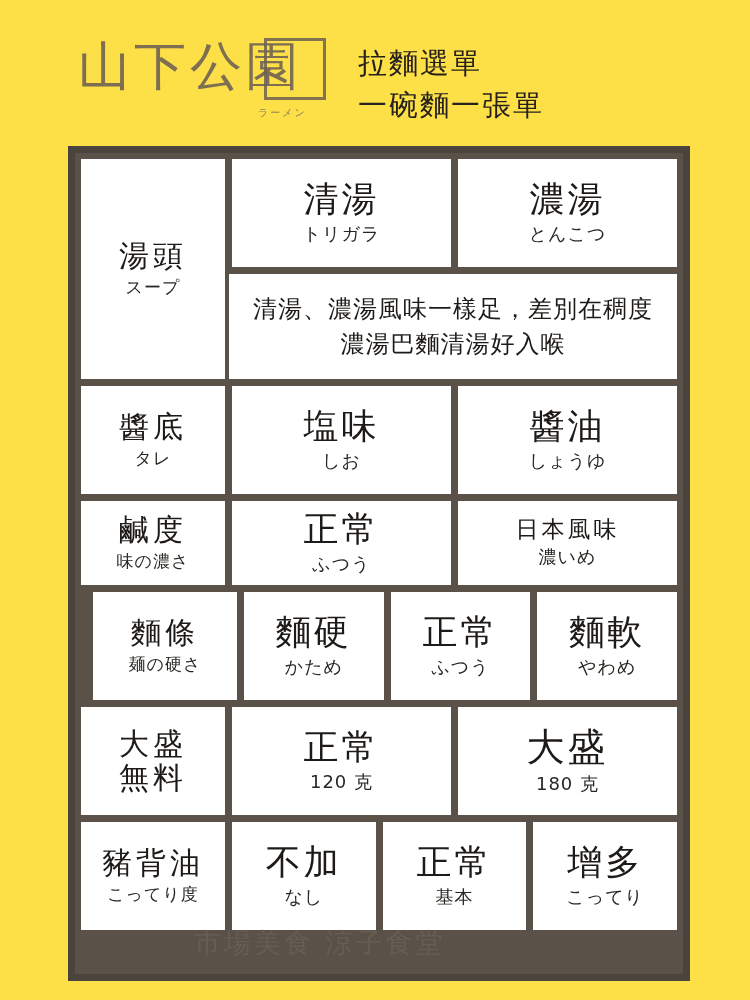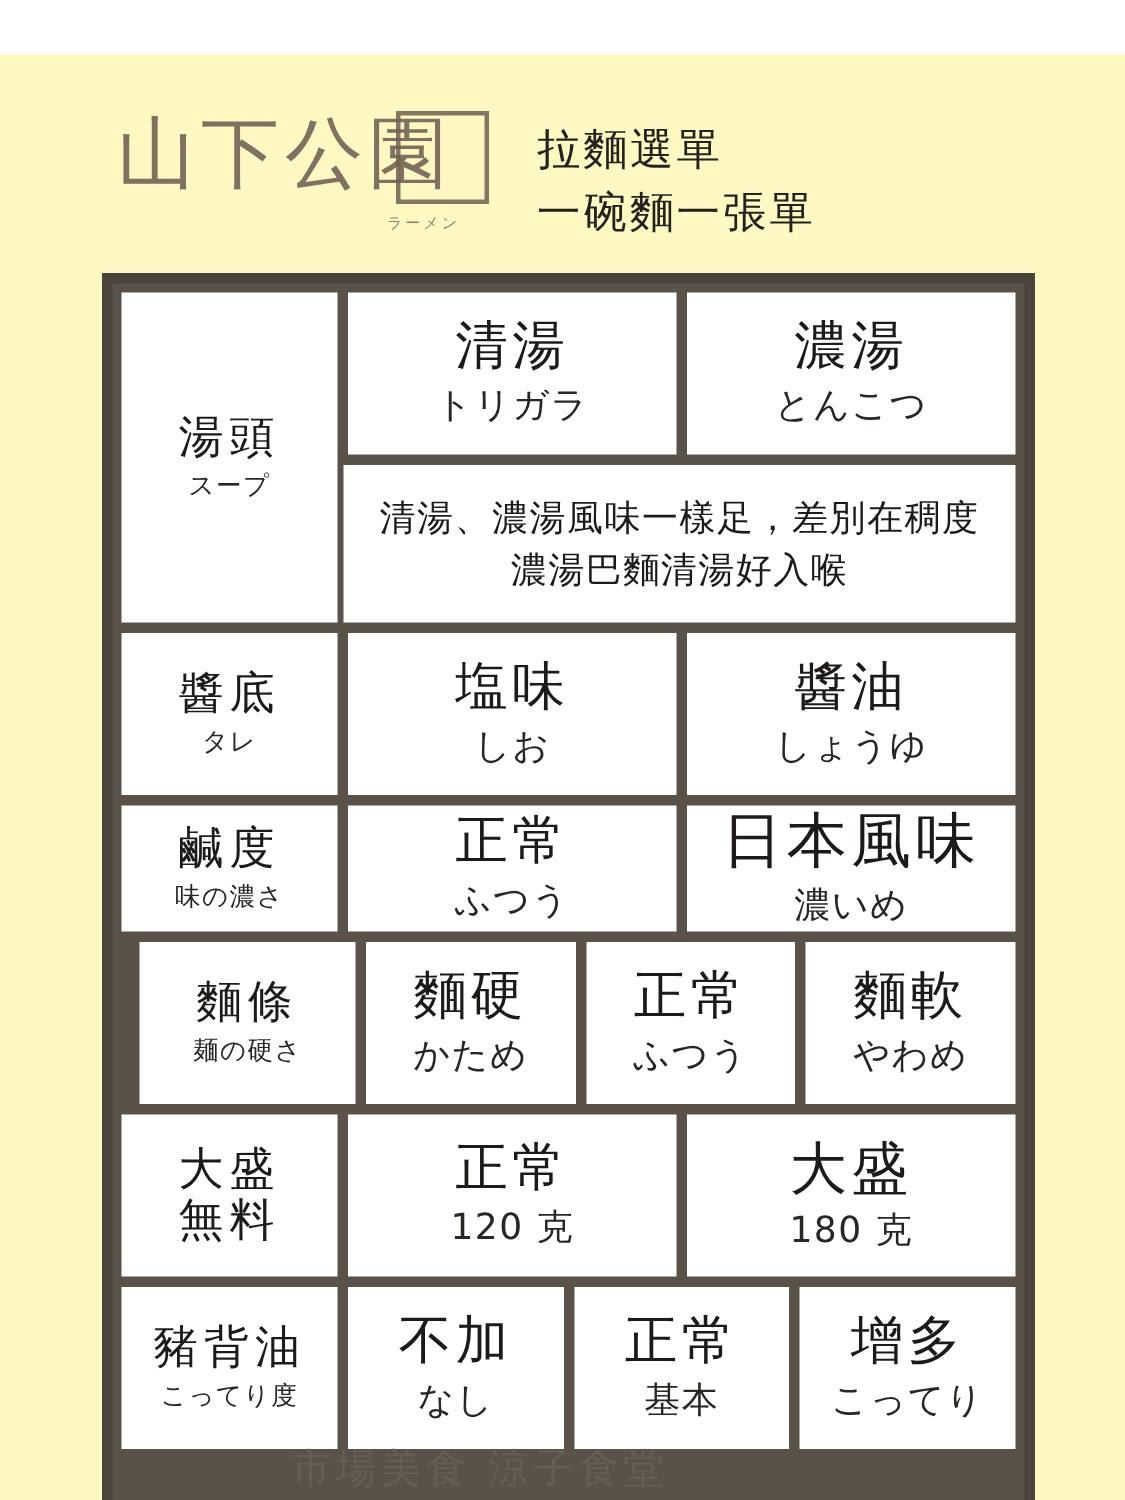"山下公園" .sheet { background: #fef9c3 -> #fde047; margin-top: 36px -> none }
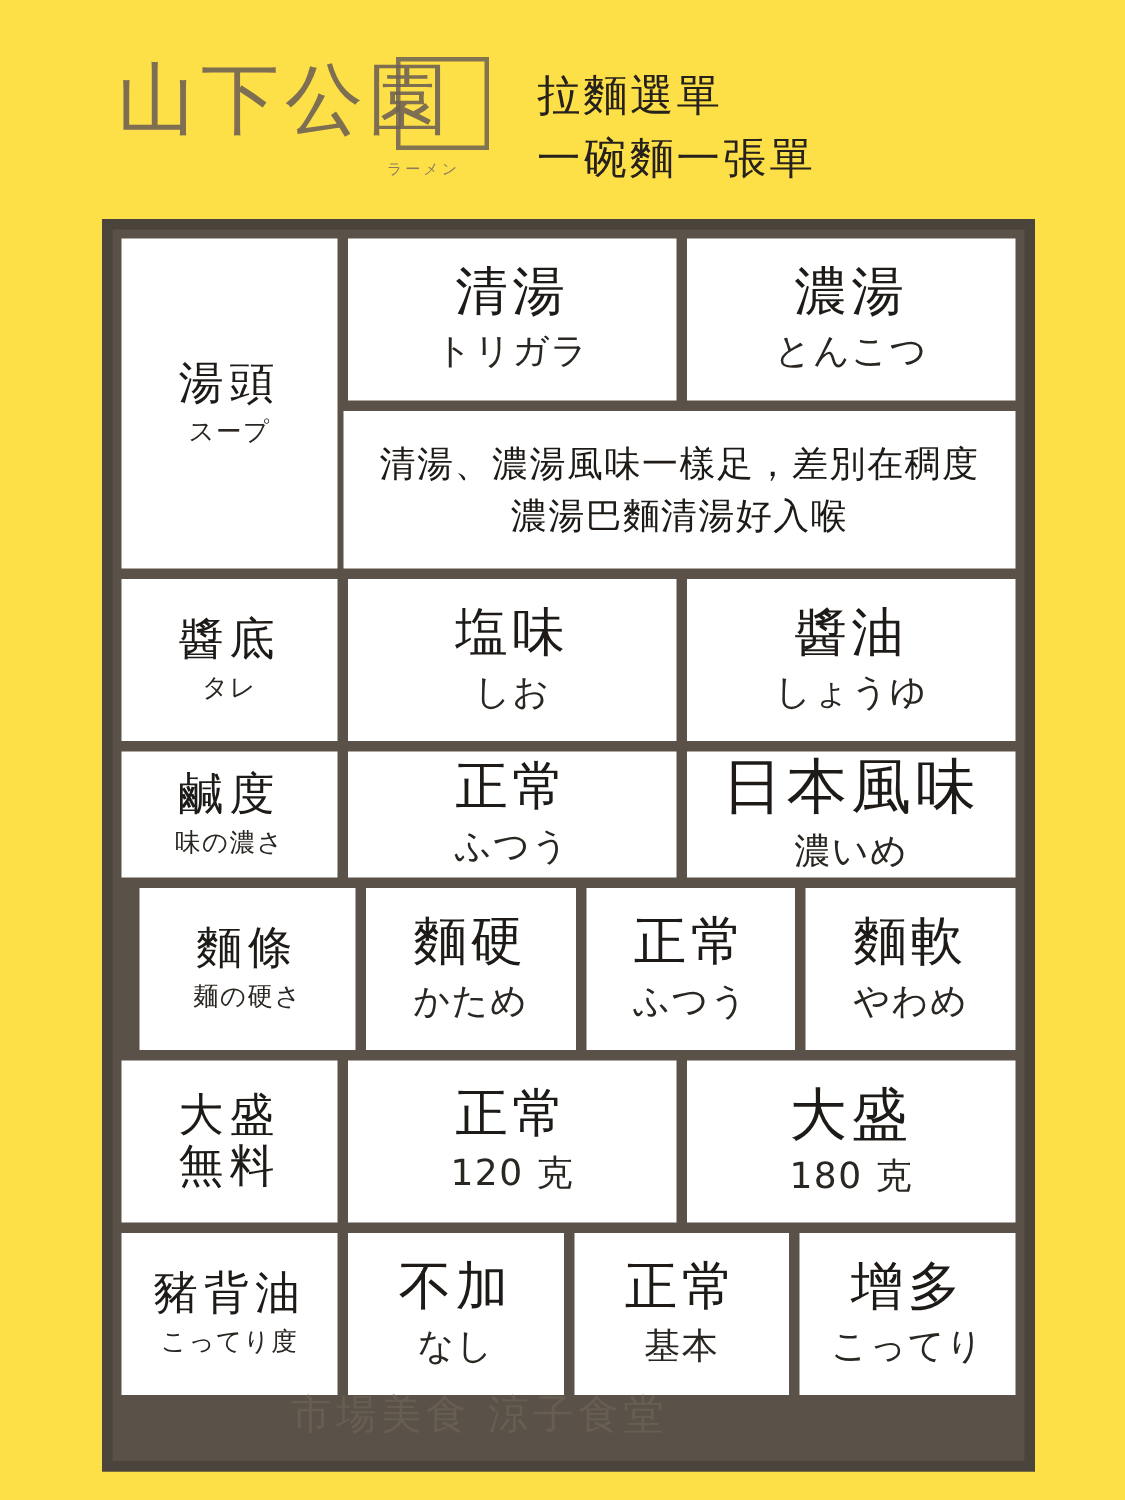"トリガラ" .cell .sub { font-size: 24px -> 18px }
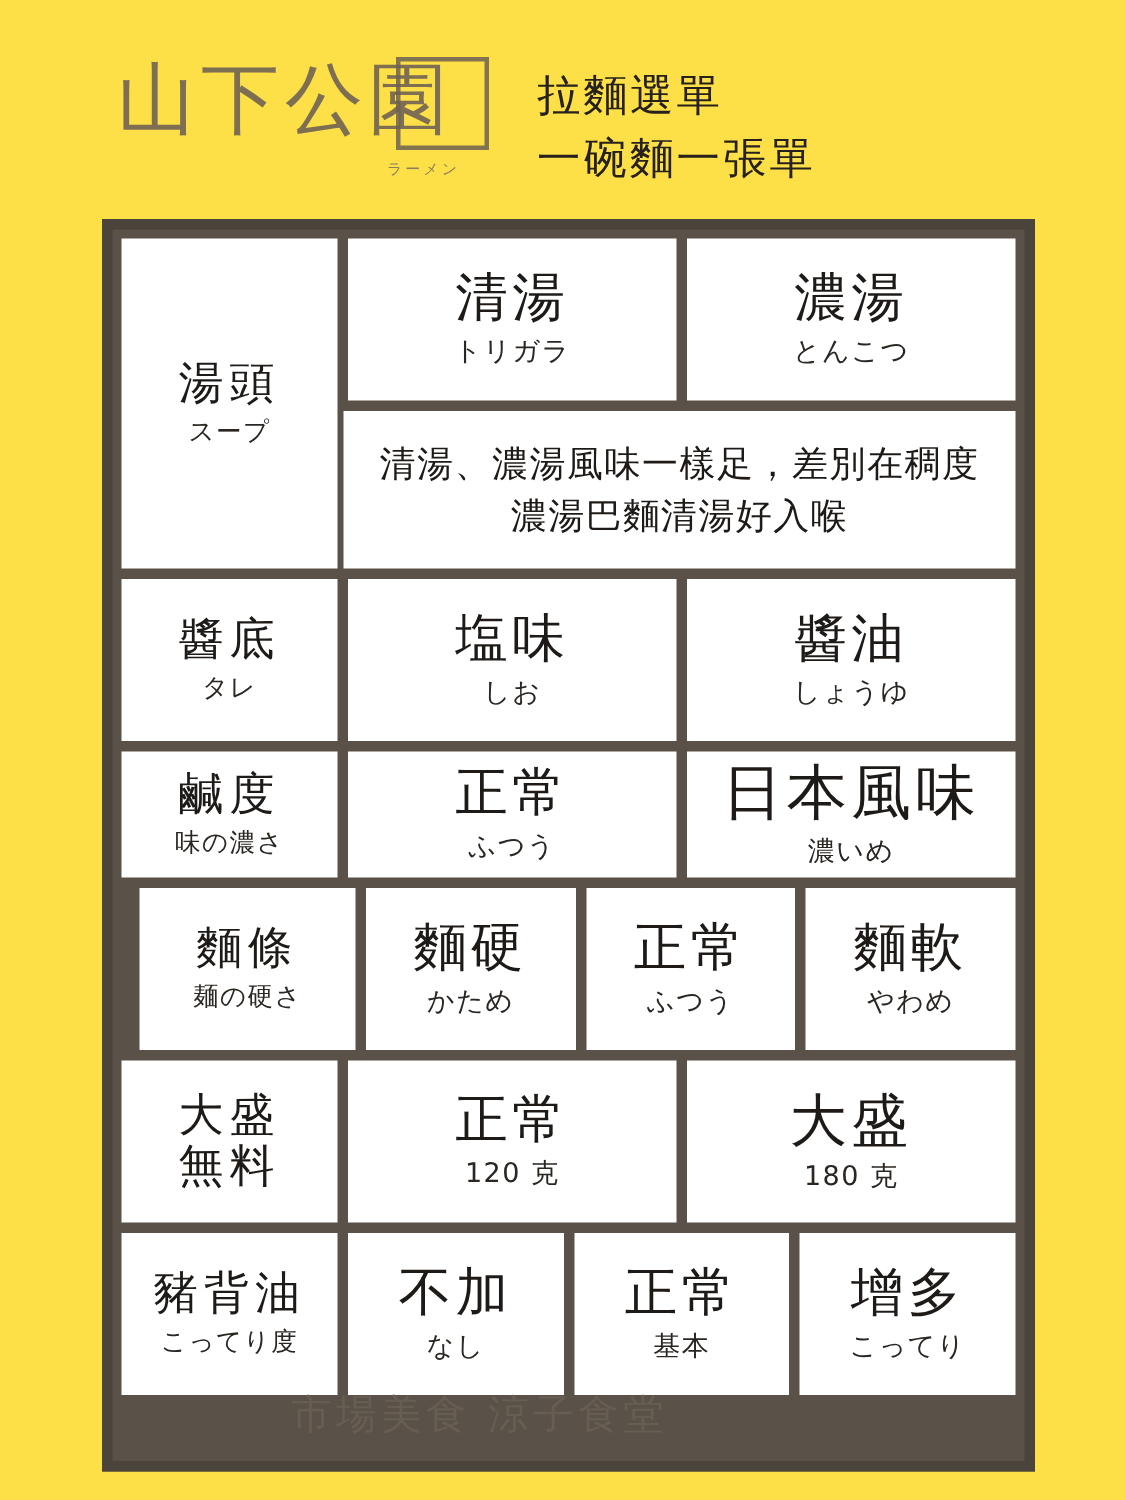"日本風味" .size-small .main { font-size: 40px -> 23px }
